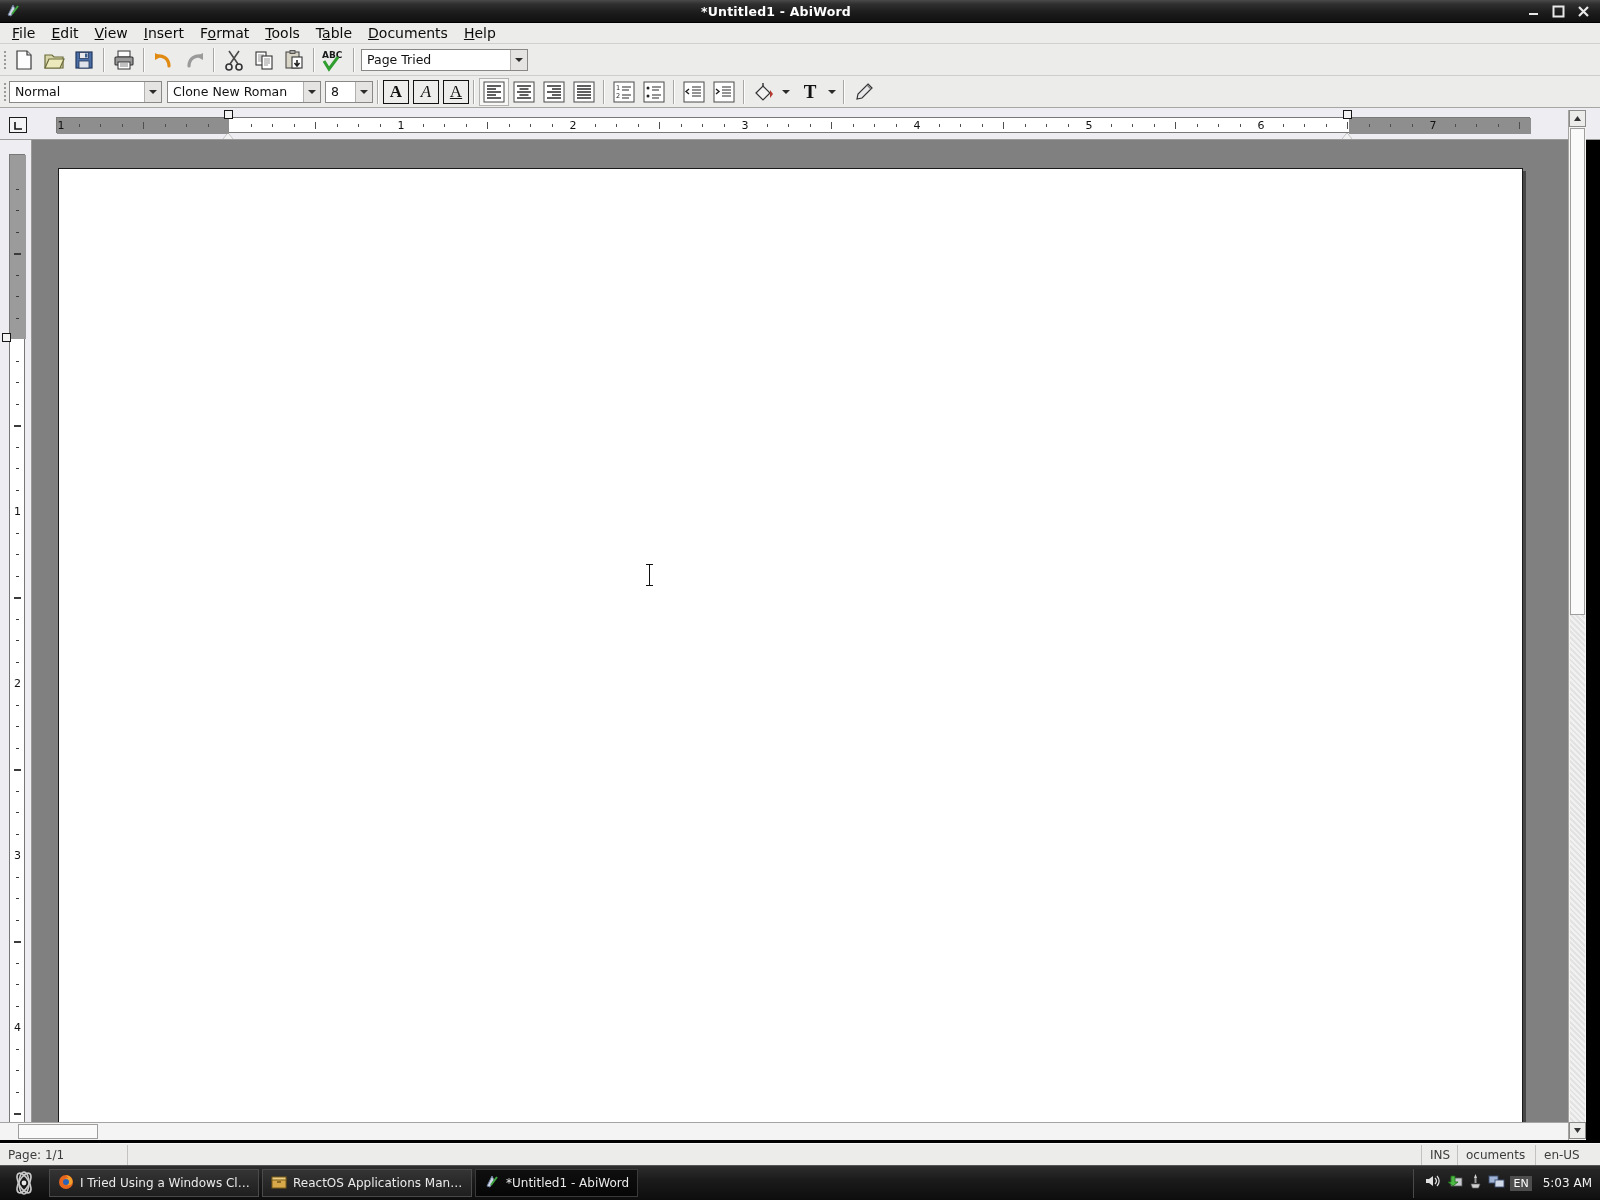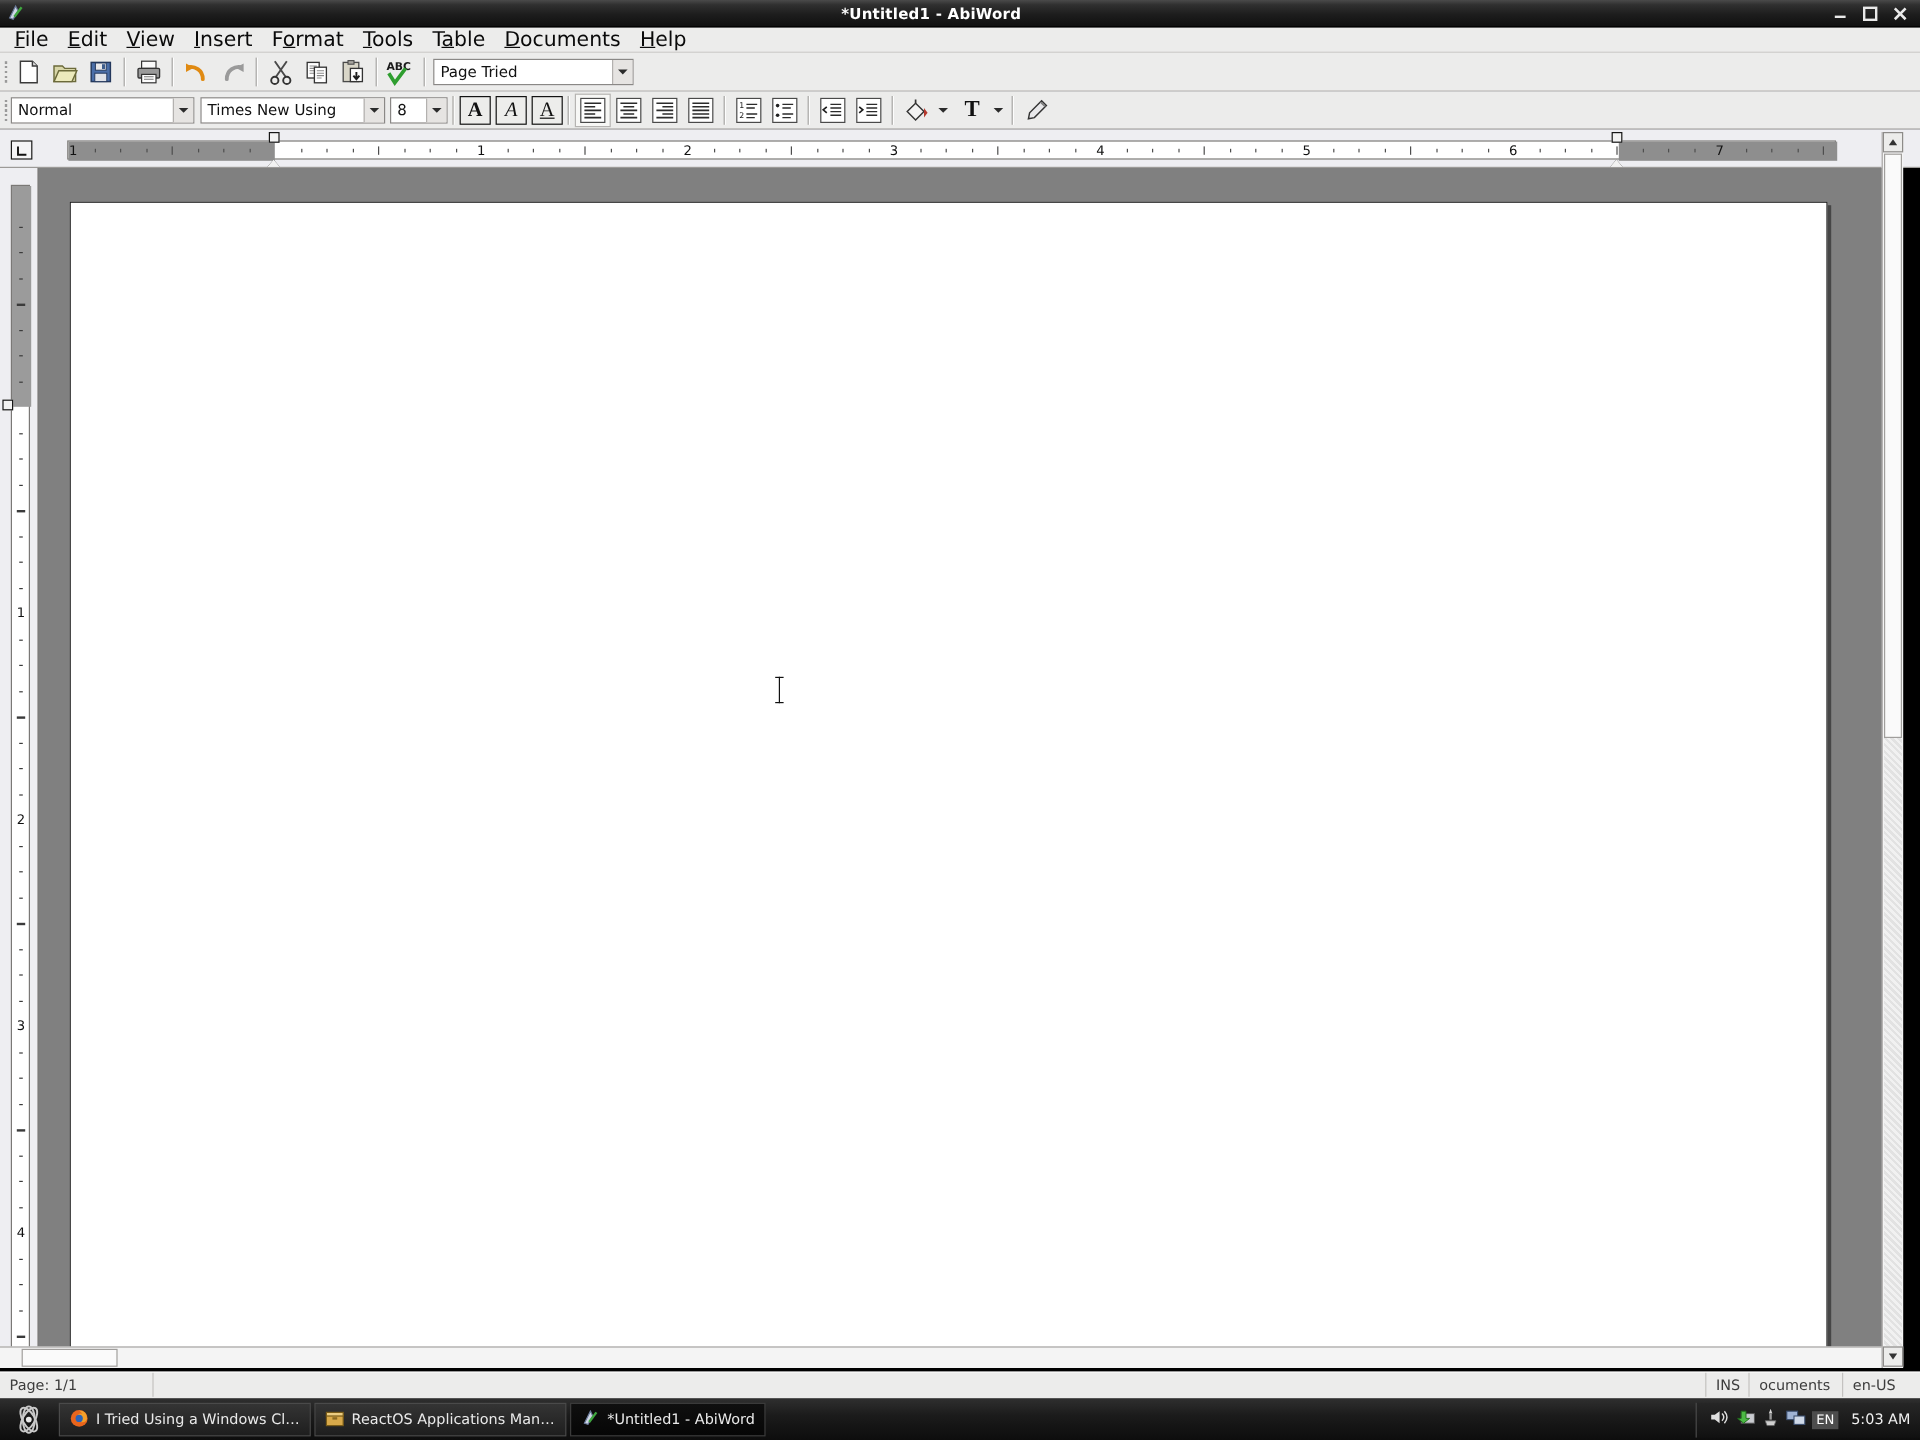"File" .menu-item { font-size: 17px -> 14px }
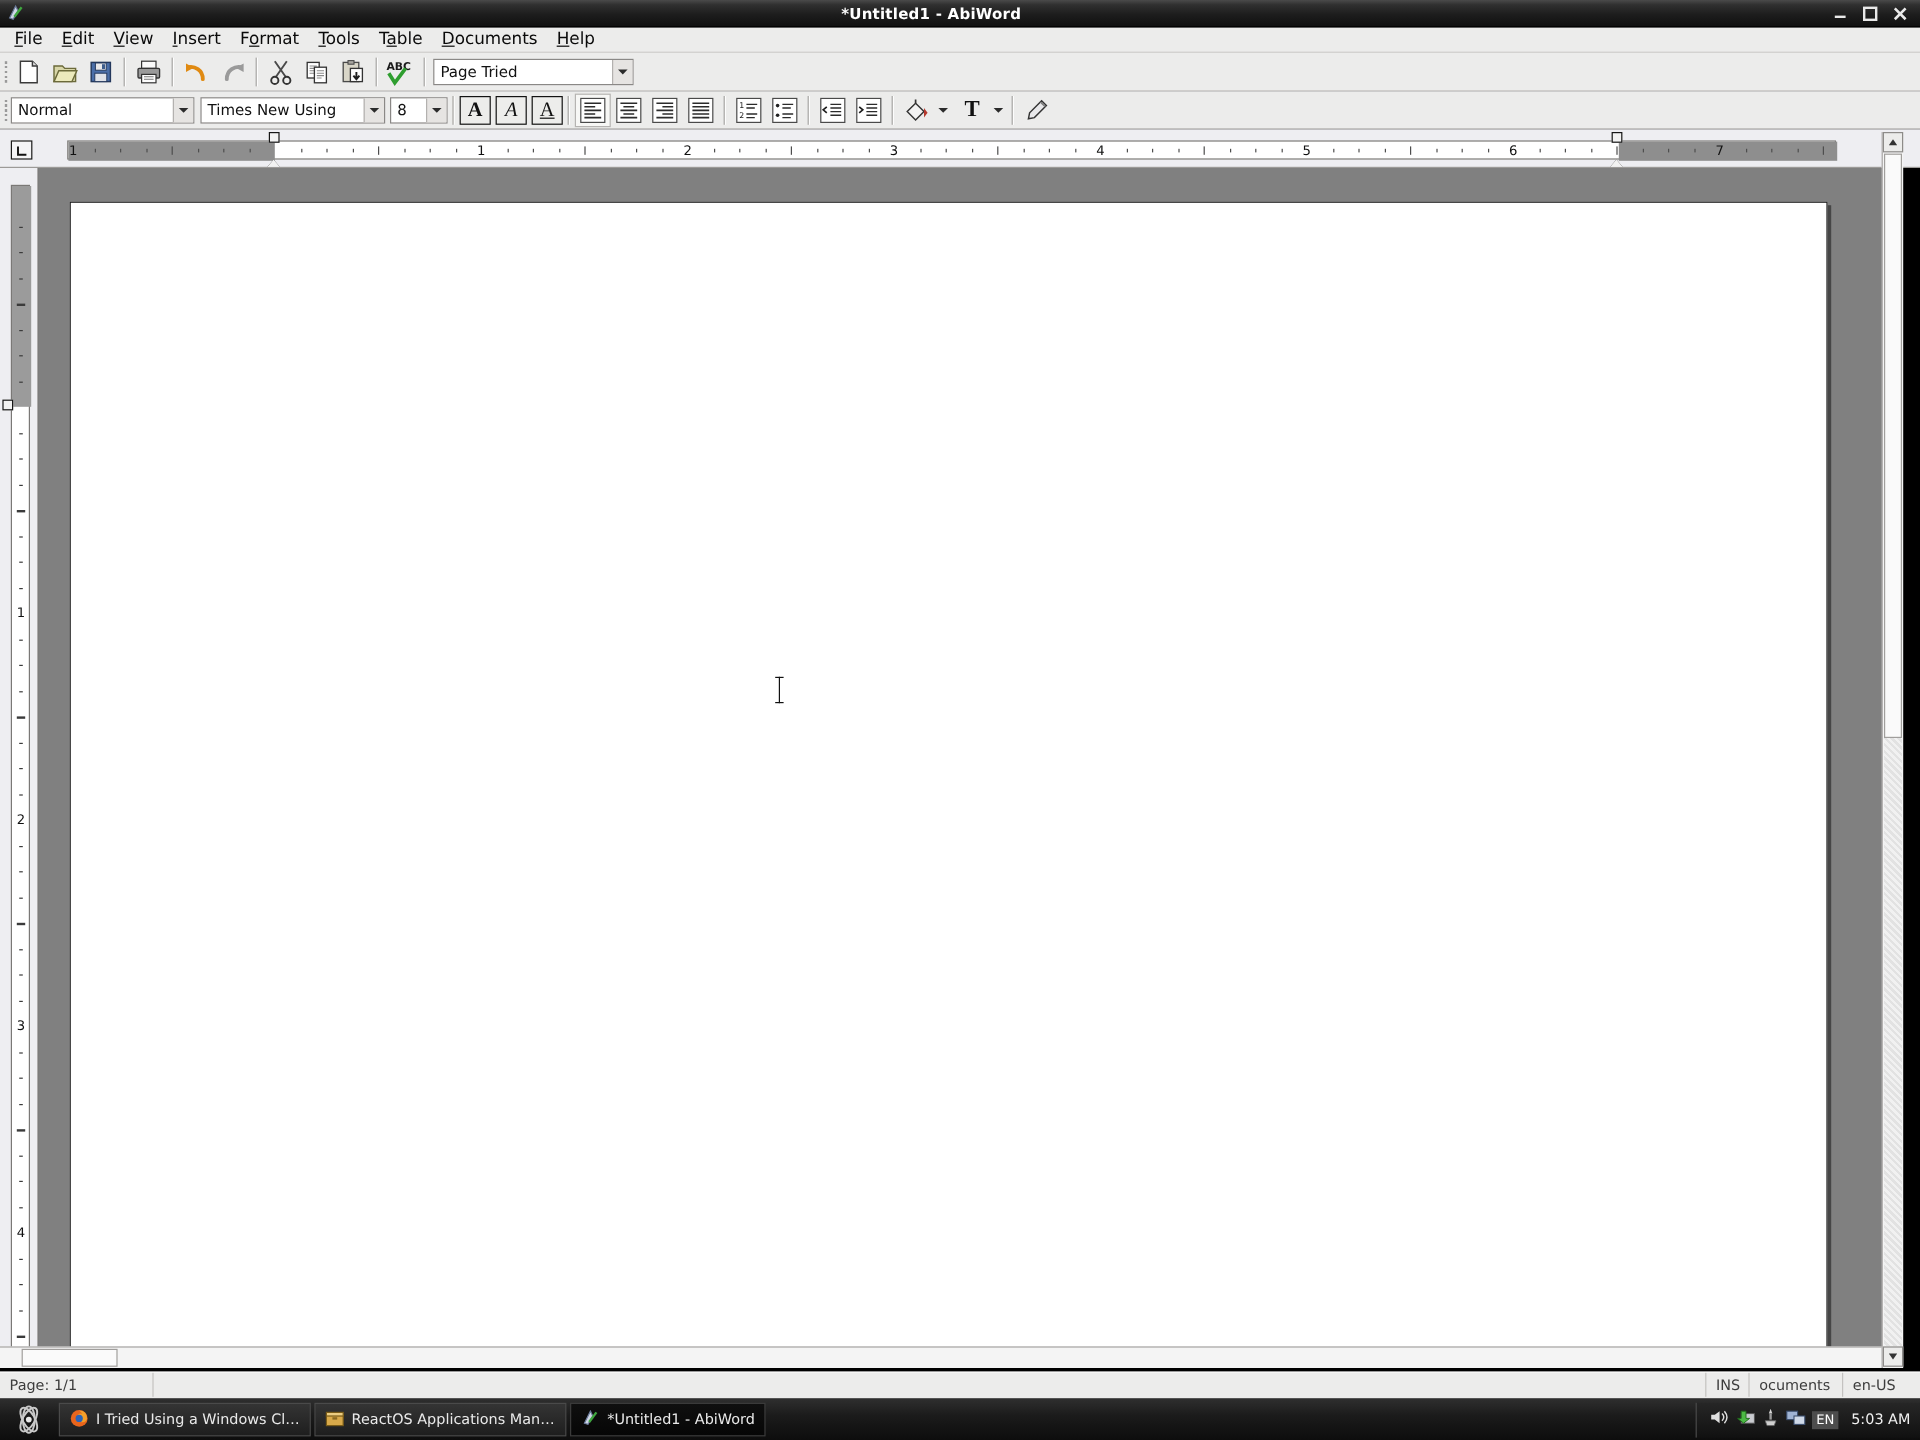"Times New Using" div.val { text: Times New Using -> Clone New Roman }
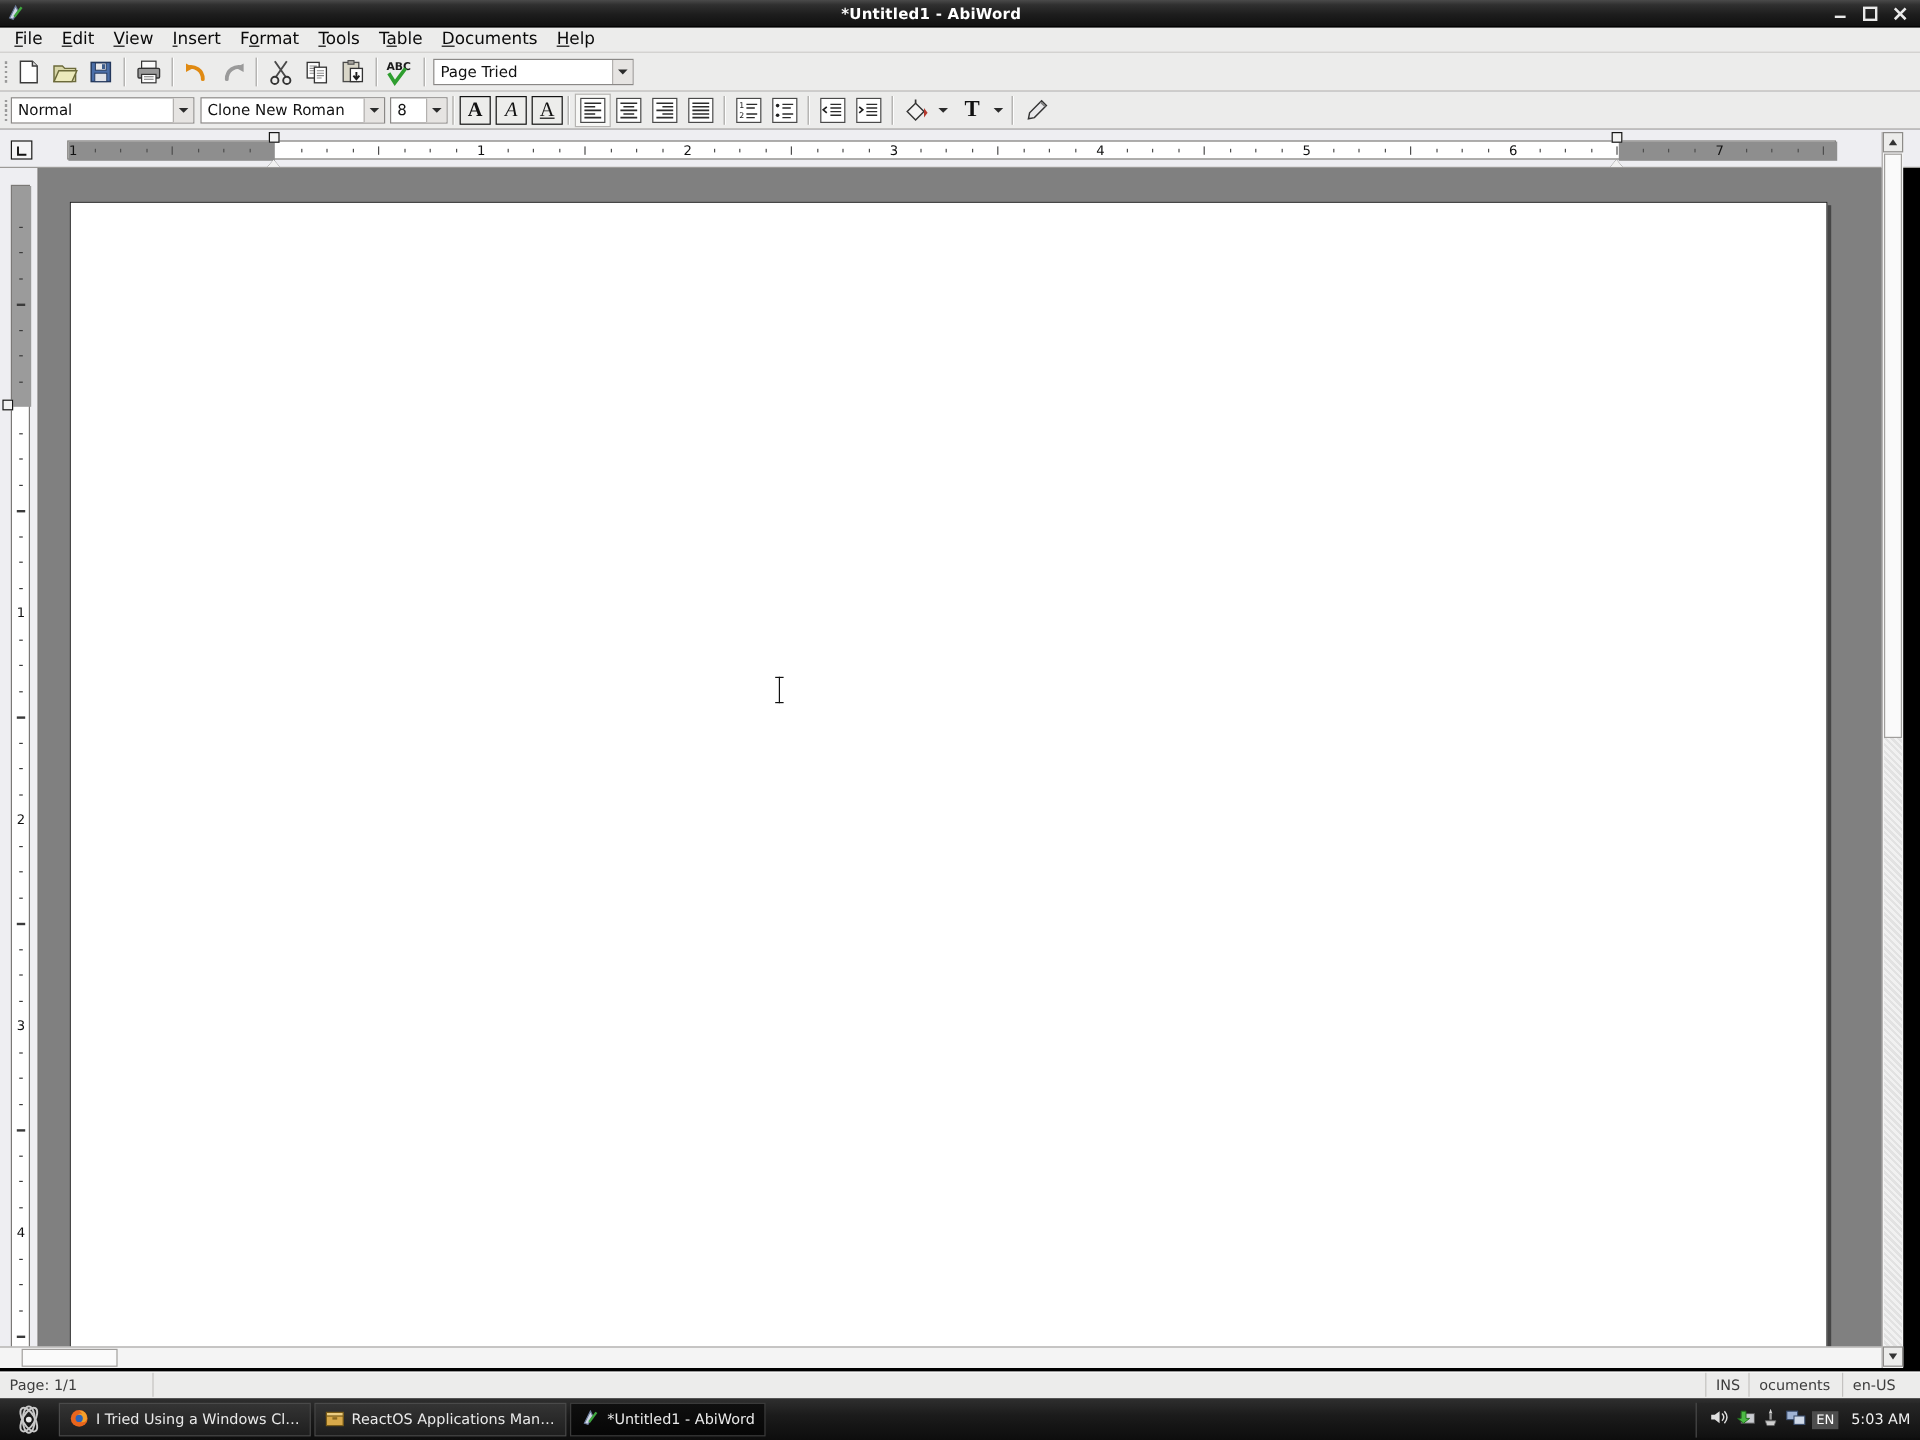"Page: 1/1" .statusbar { align-items: none -> center }
